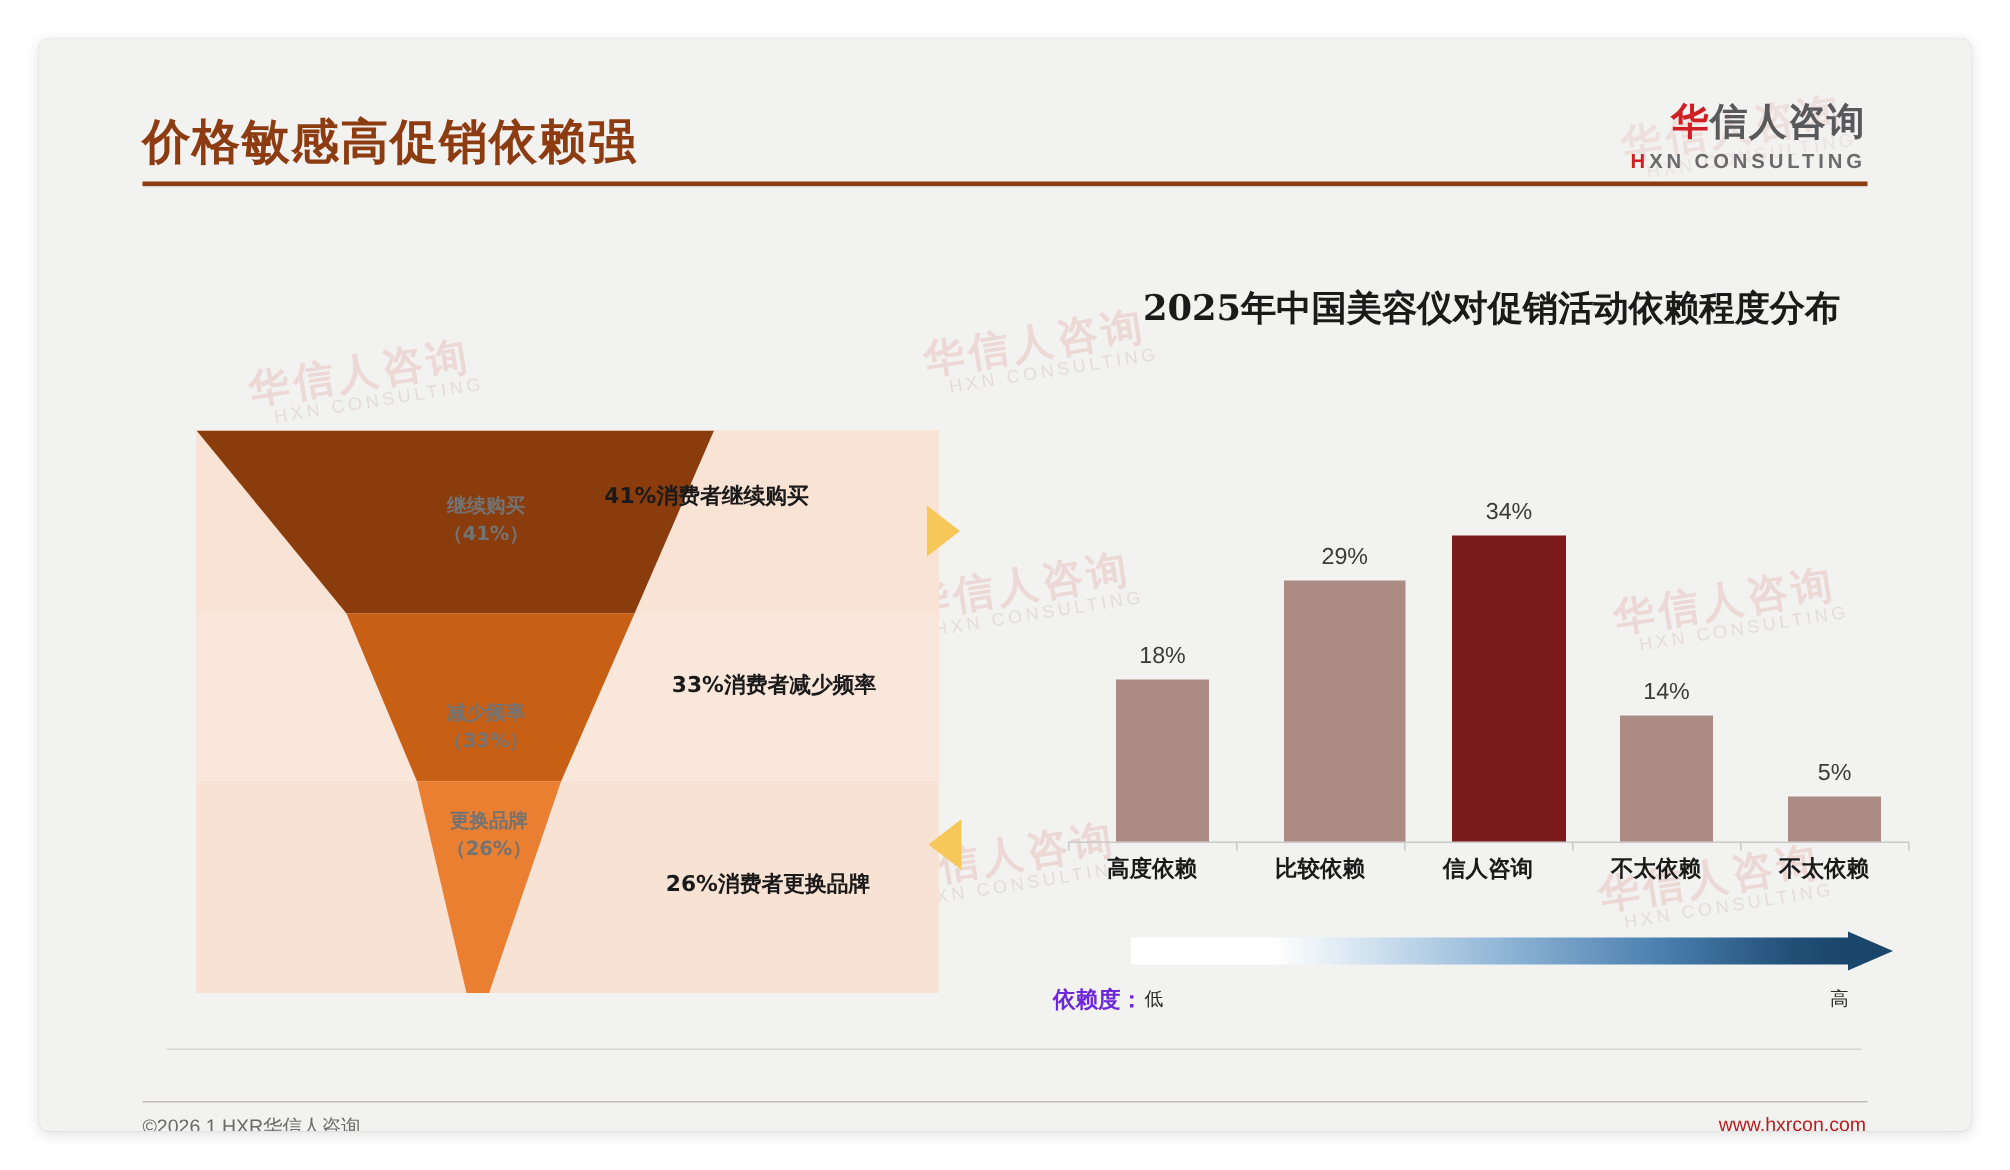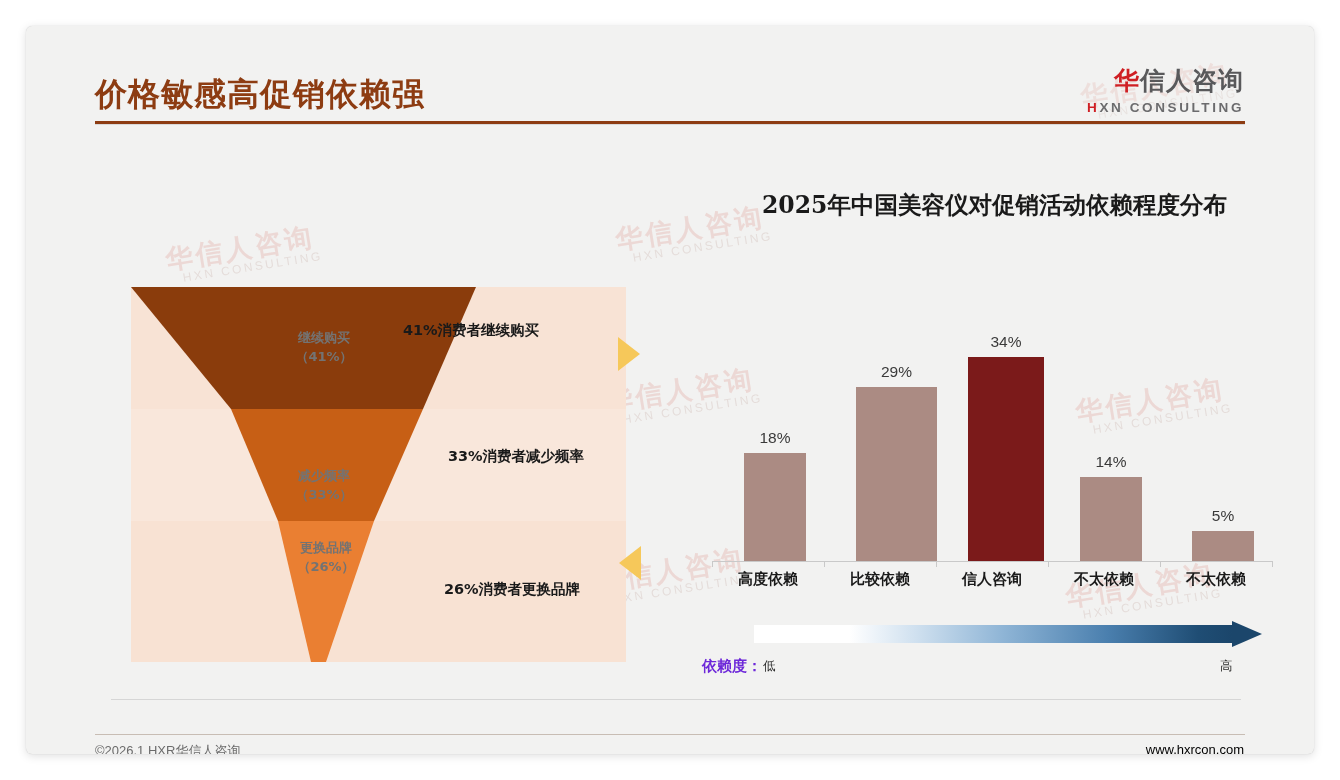"www.hxrcon.com" .website { color: #000000 -> #b91c1c }
